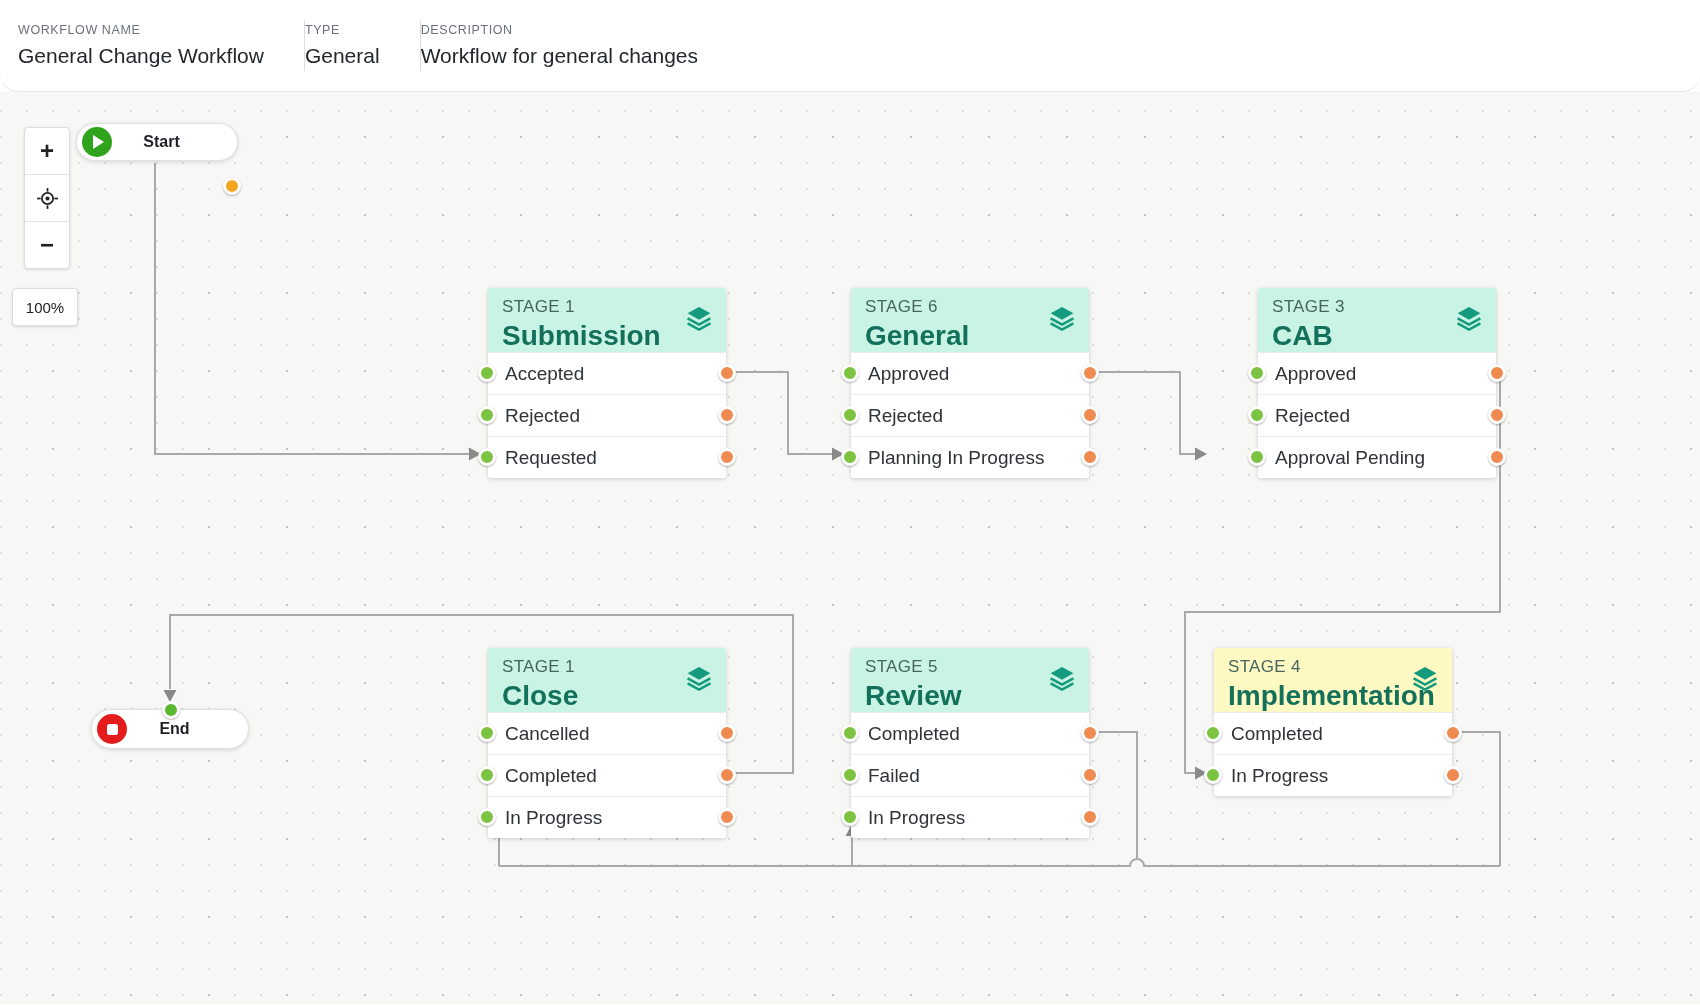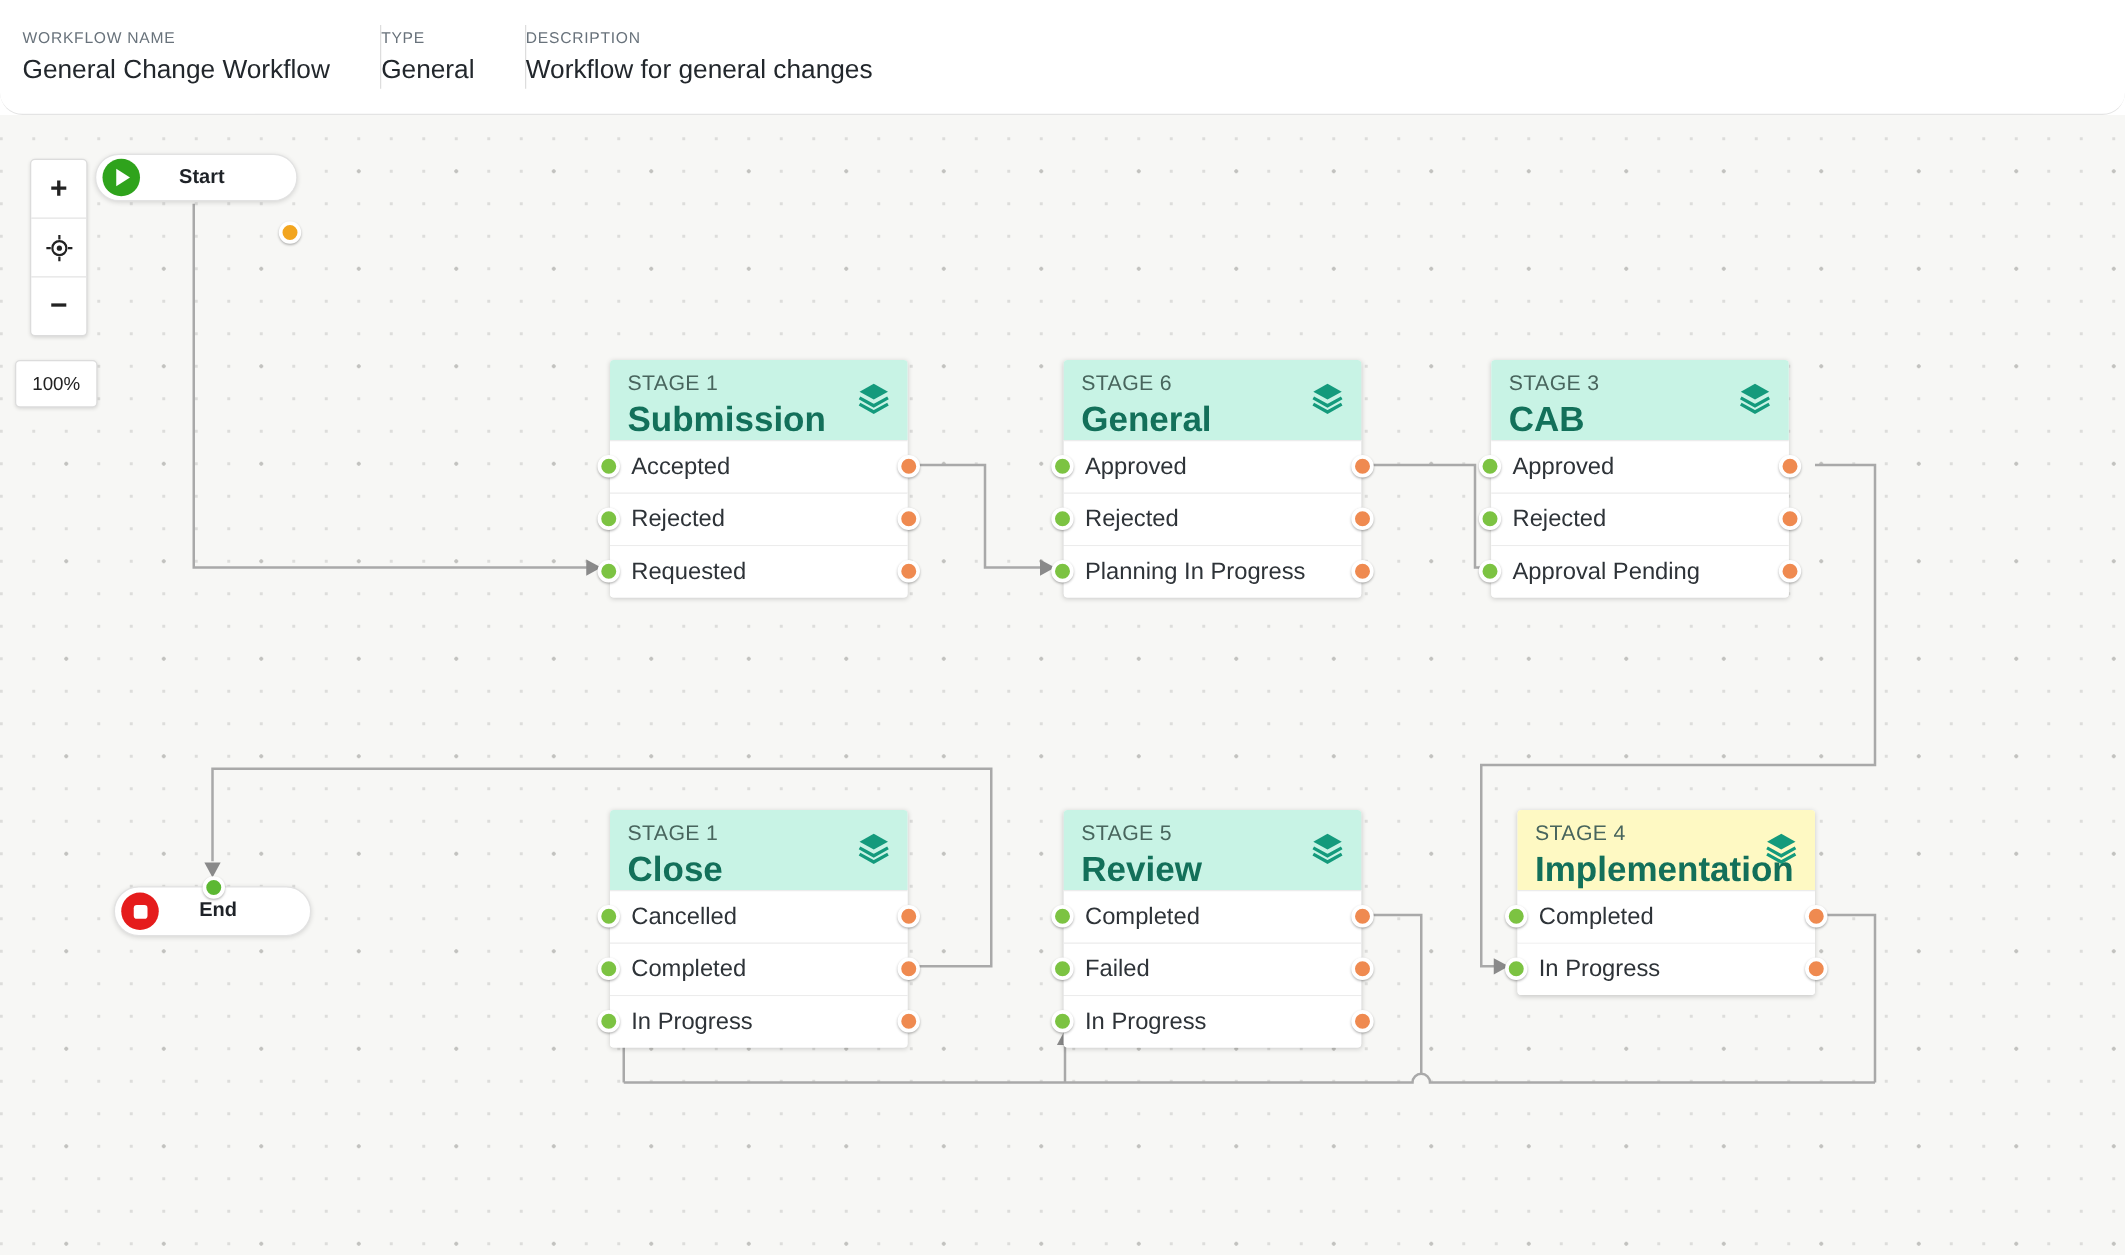"STAGE 3" div.stage { left: 1193px -> 1258px }
